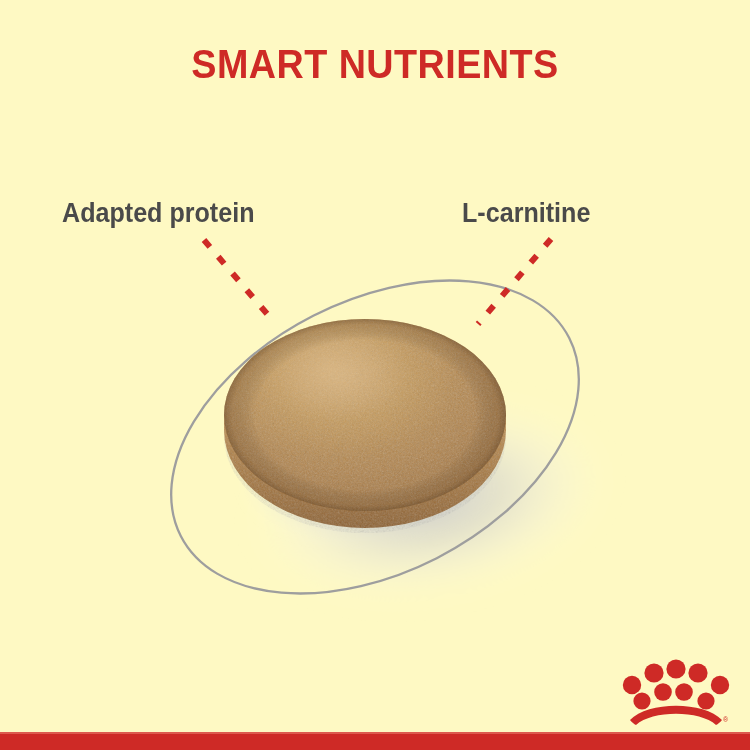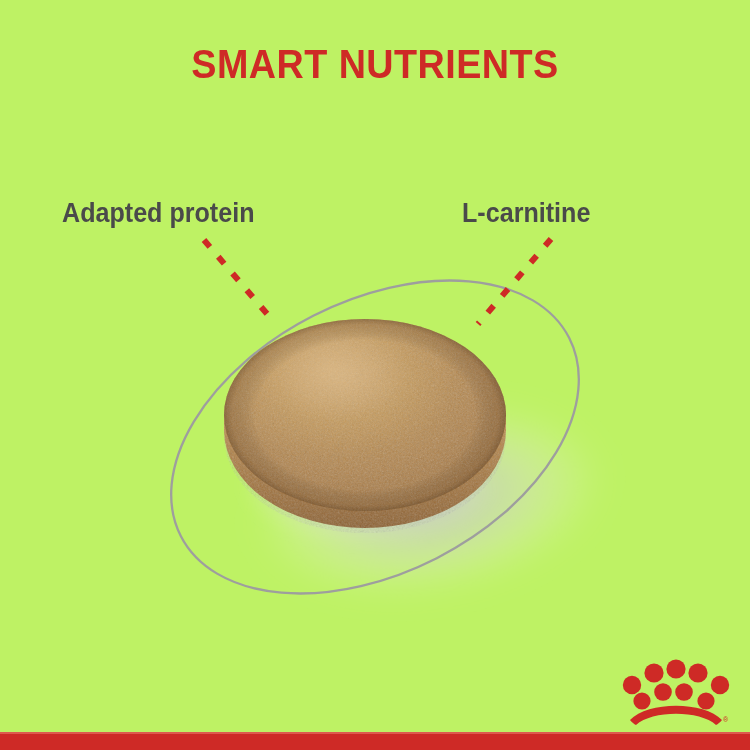"SMART NUTRIENTS" #page { background: #bef264 -> #fef9c3 }
